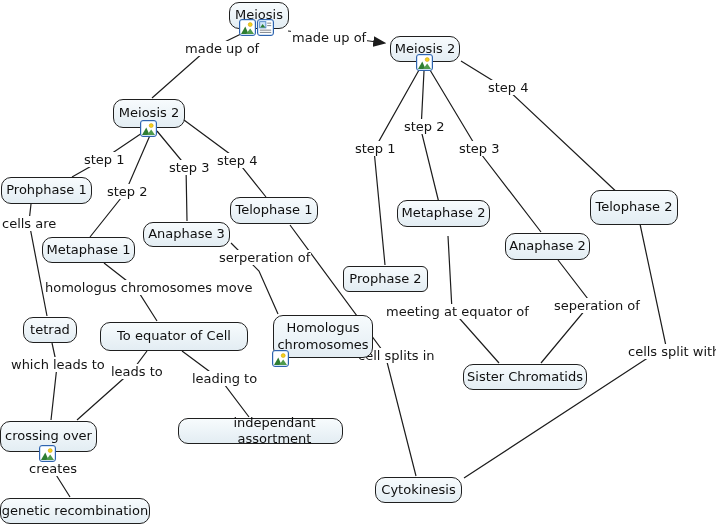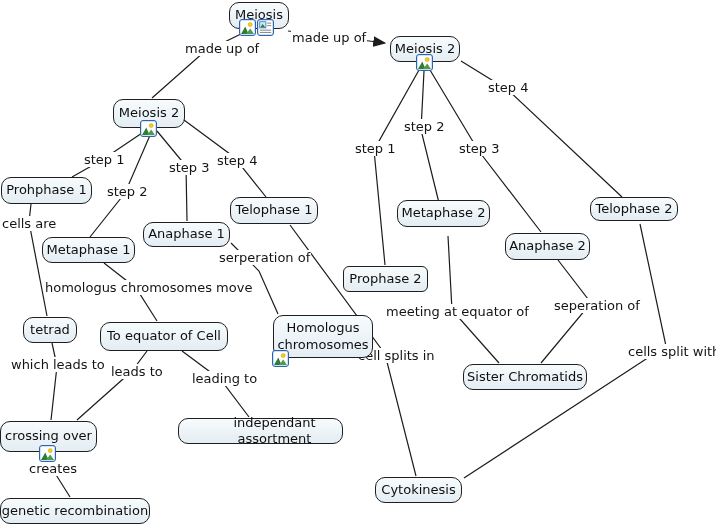"Telophase 2" div.node { height: 24px -> 35px; top: 197px -> 190px }
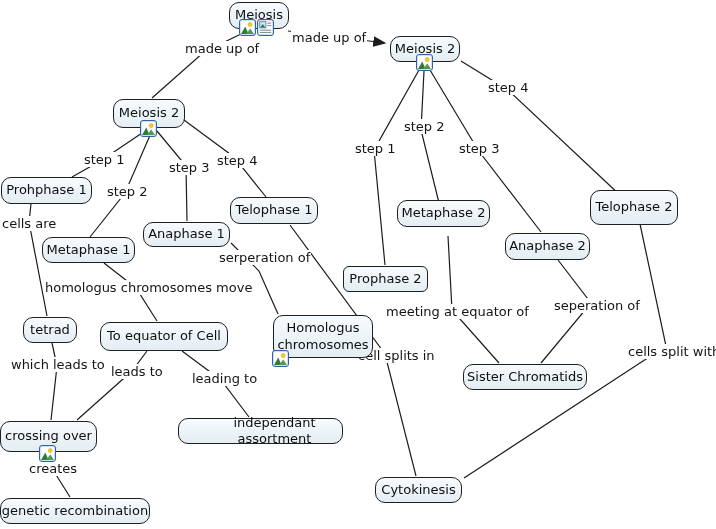"Anaphase 1" div.node { text: 1 -> 3 }
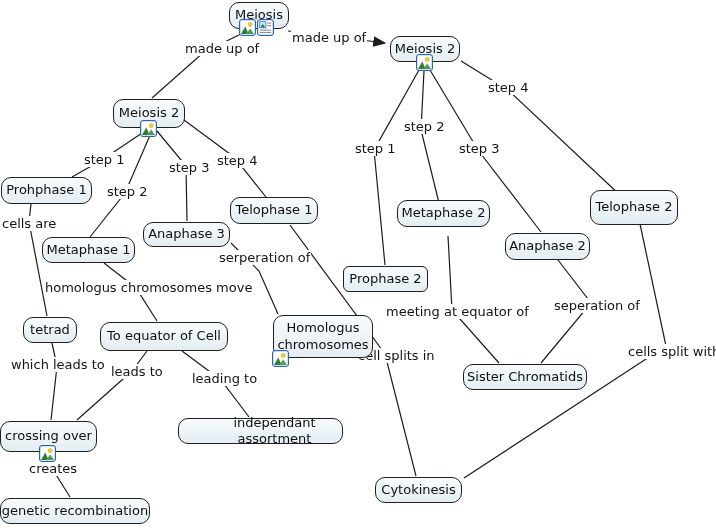"To equator of Cell" div.node { width: 128px -> 148px }
